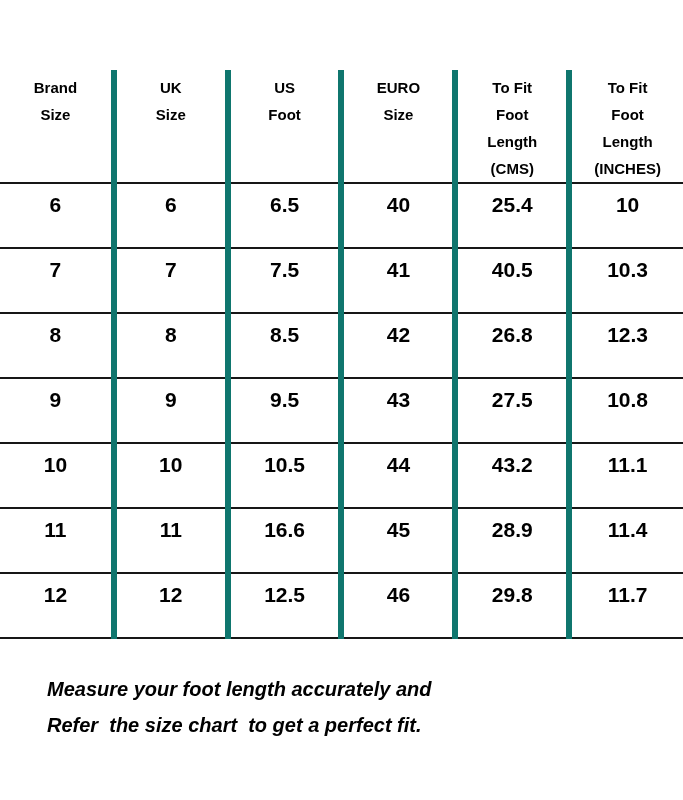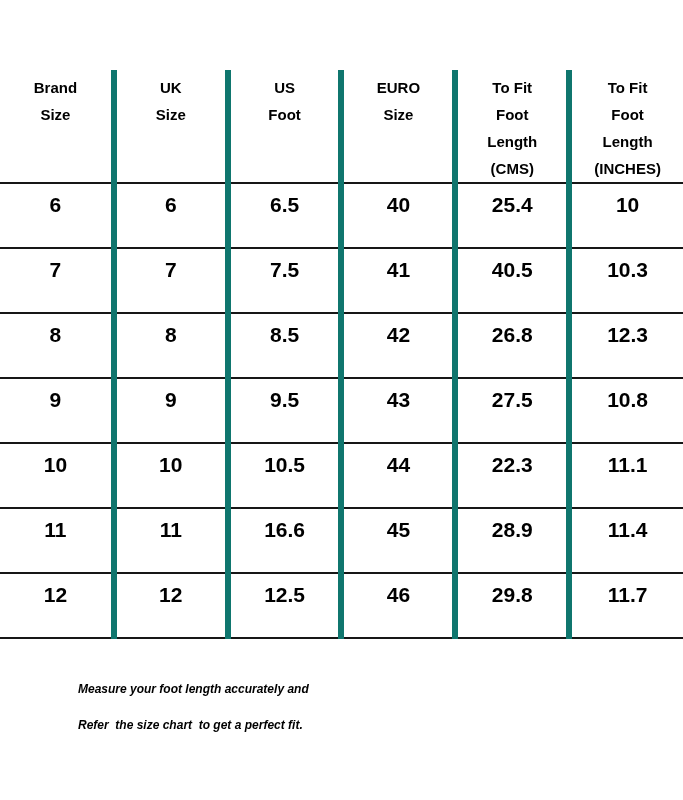"22.3" td { text: 22.3 -> 43.2 }
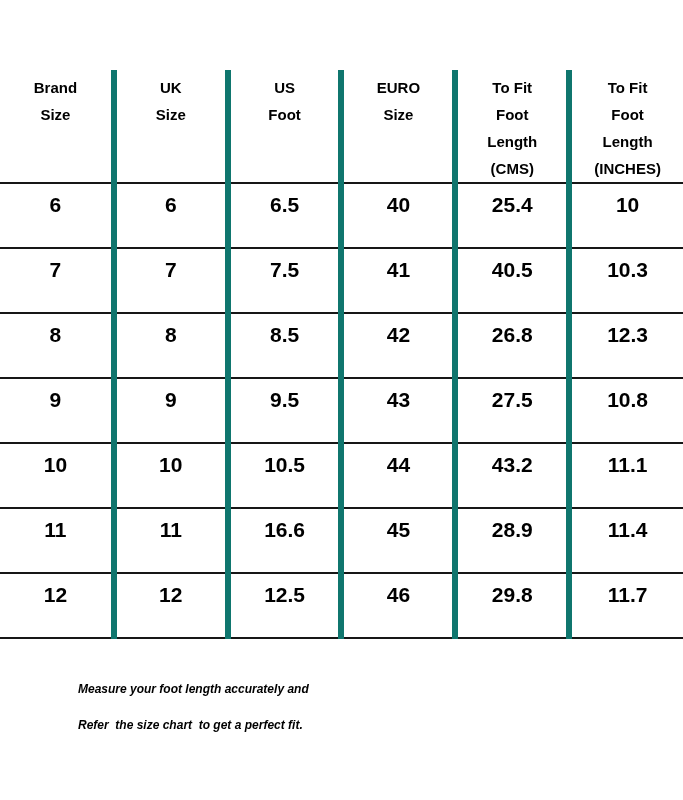"Measure your foot length accurately" .note { font-size: 12px -> 20px; margin: 32px 0 0 78px -> 32px 0 0 47px }
